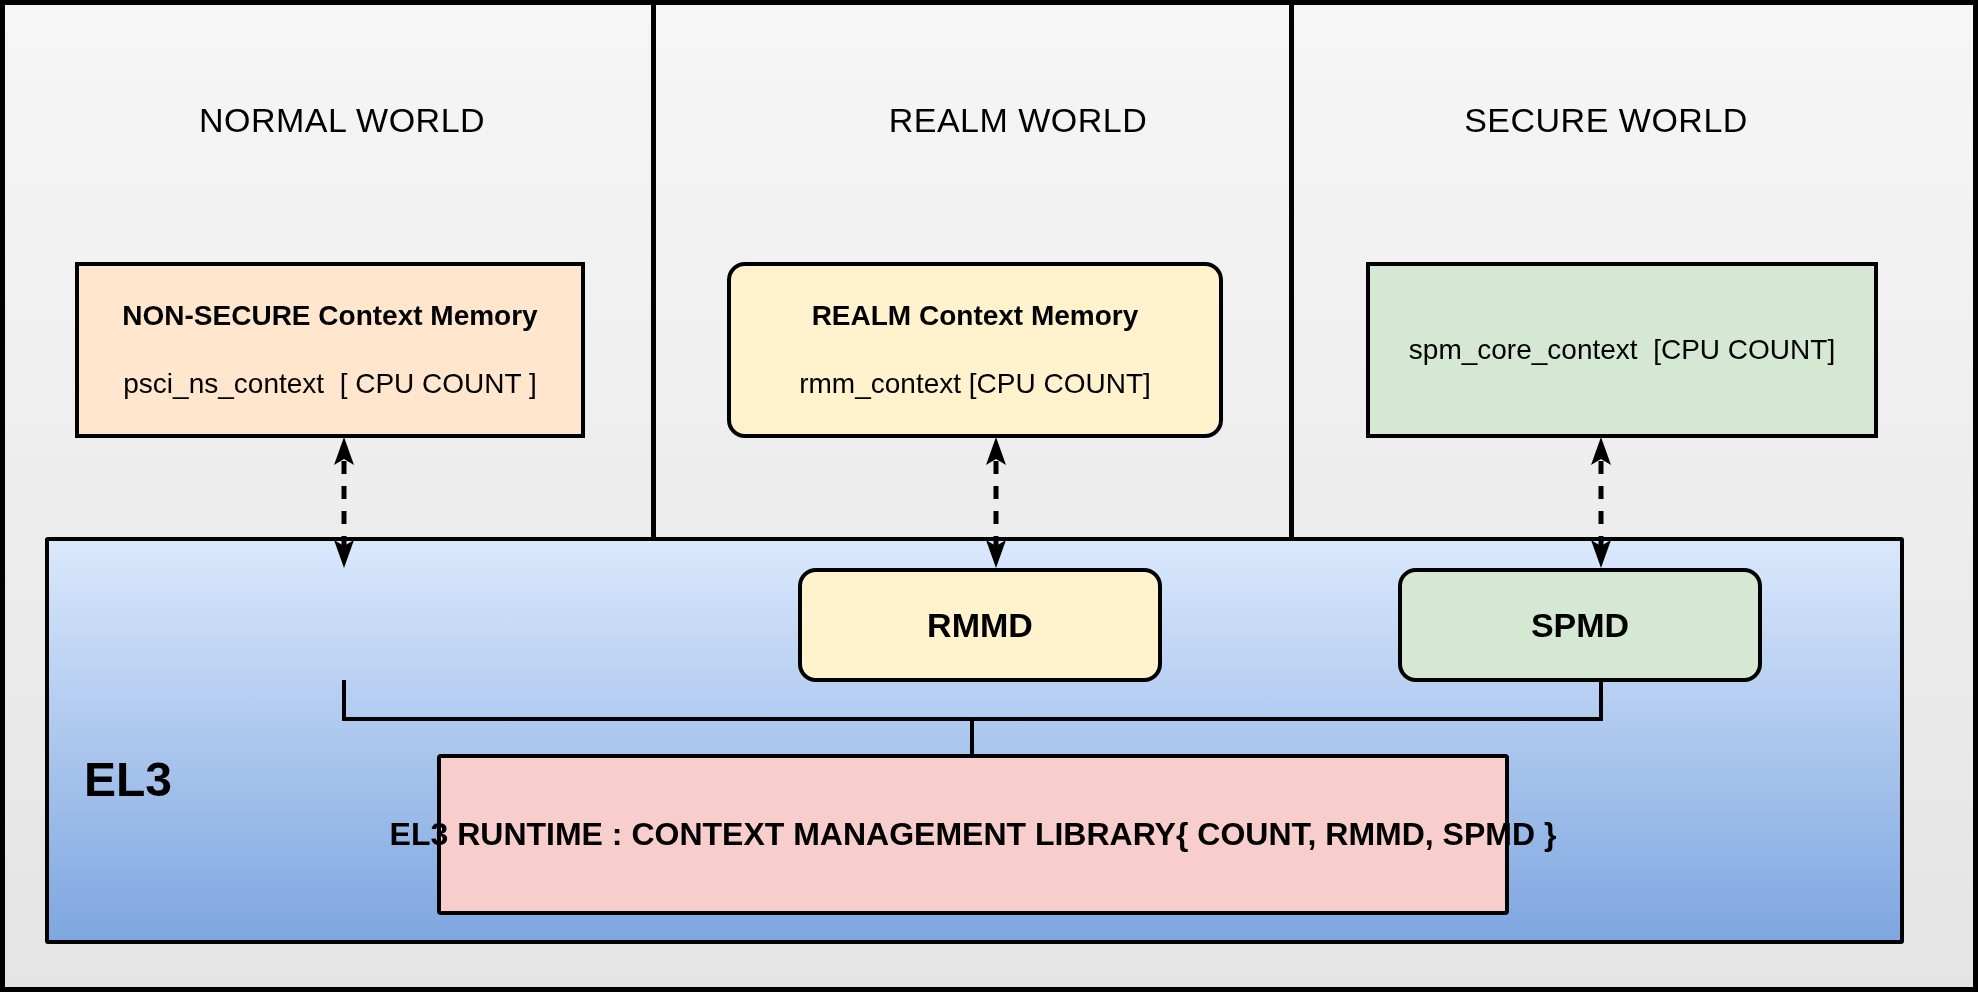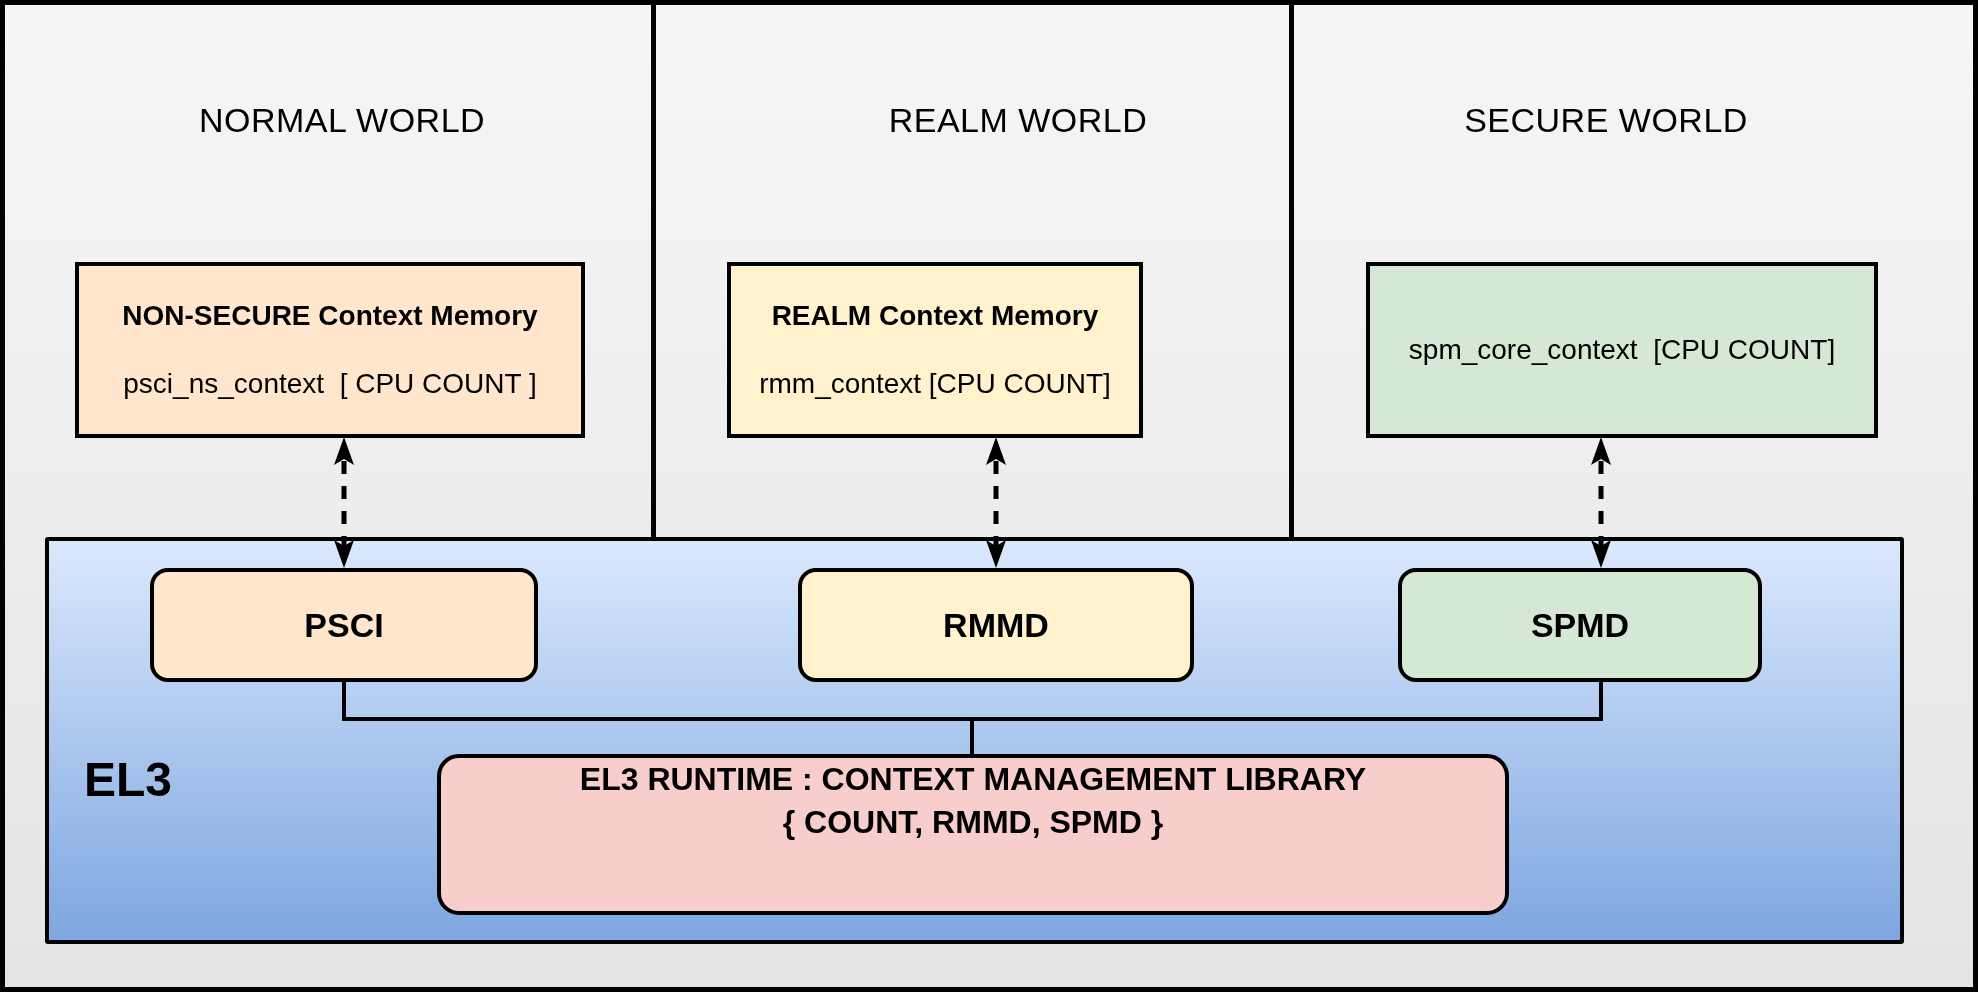"REALM Context Memory" .membox.m2 { border-radius: none -> 18px; width: 416px -> 496px }
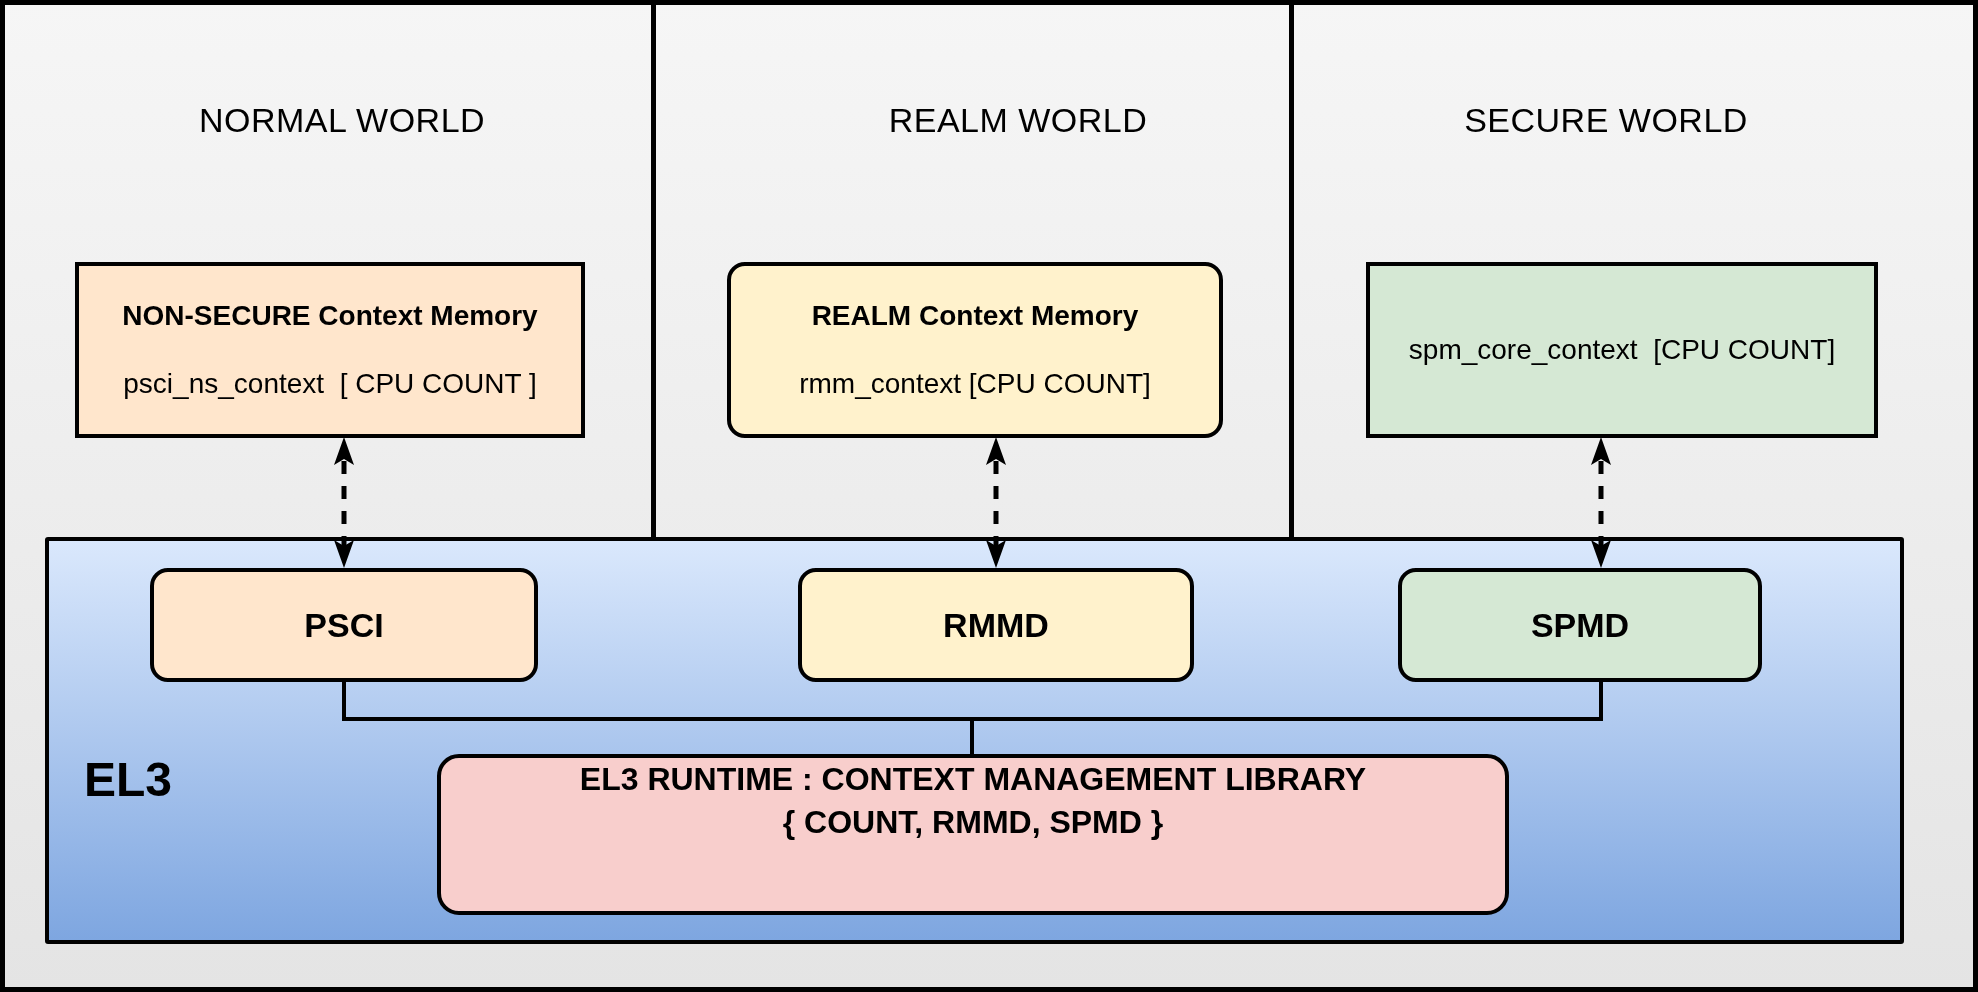"PSCI" div.subbox { html: <div>PSCI</div> -> none }
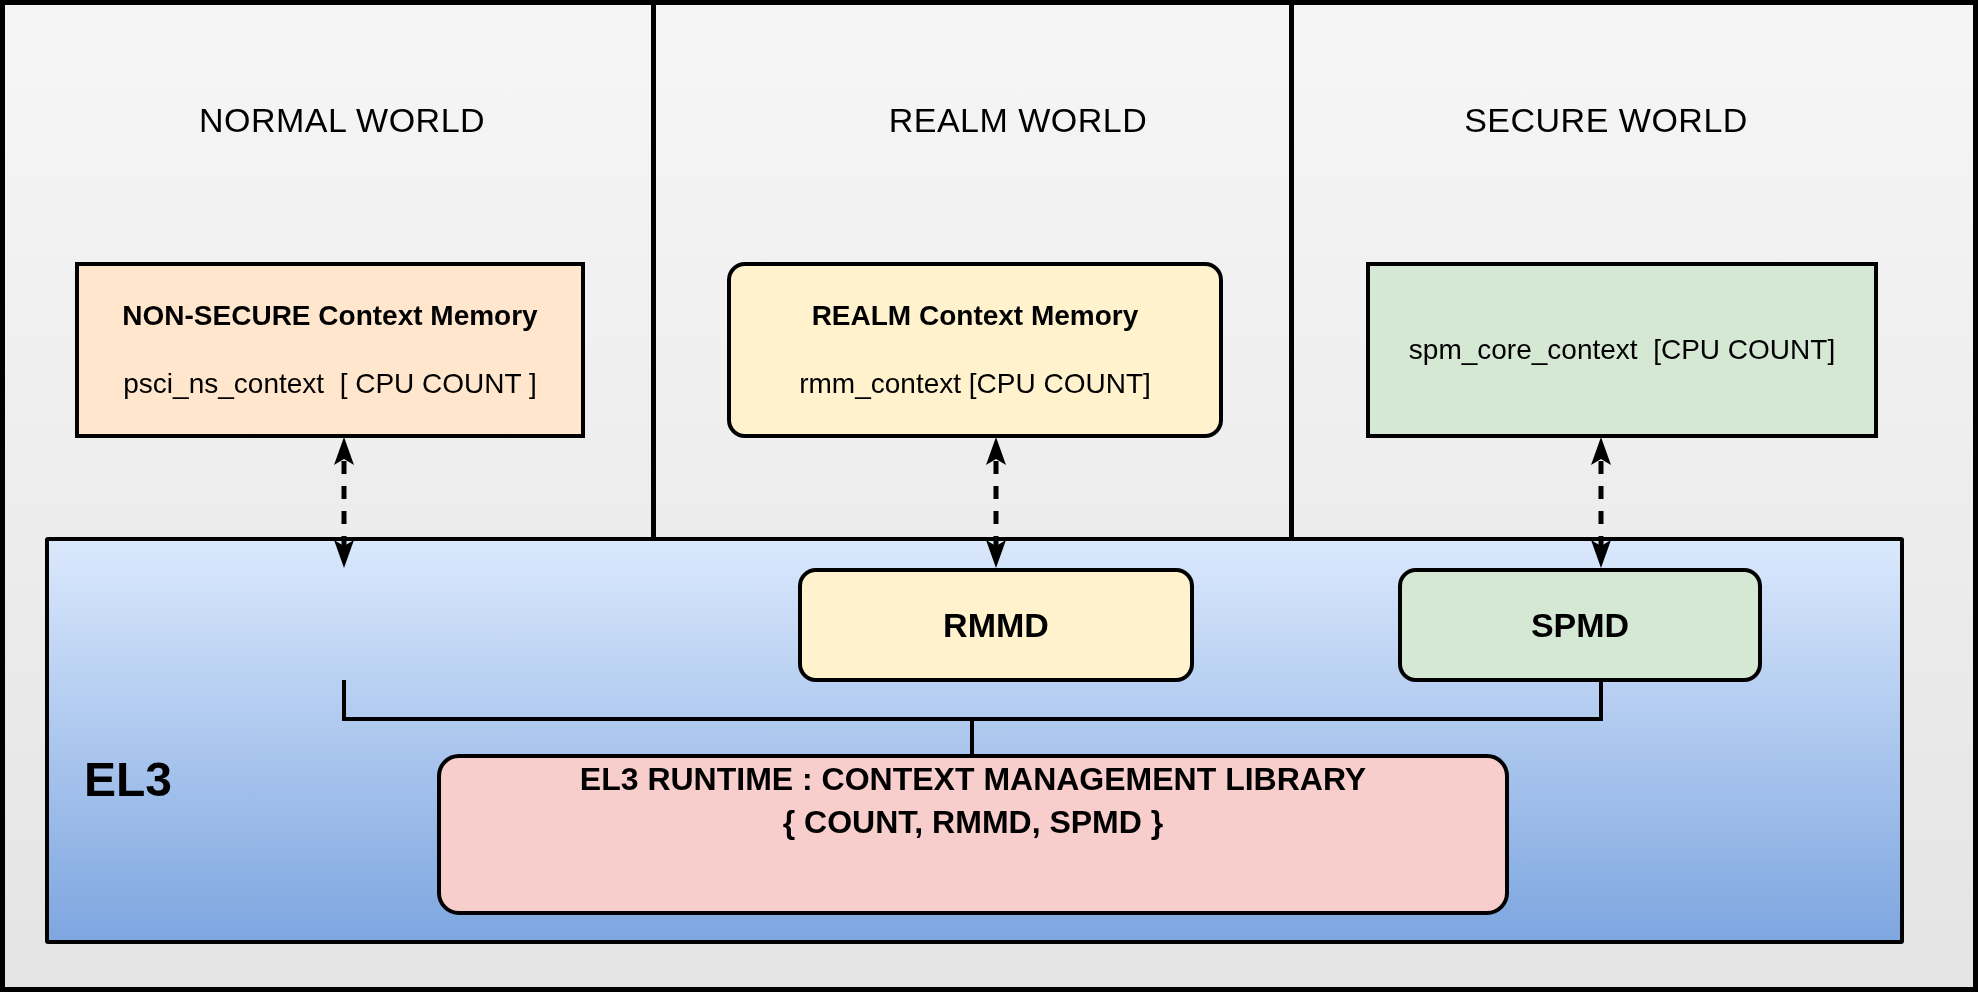"RMMD" .subbox.rmmd { width: 396px -> 364px }
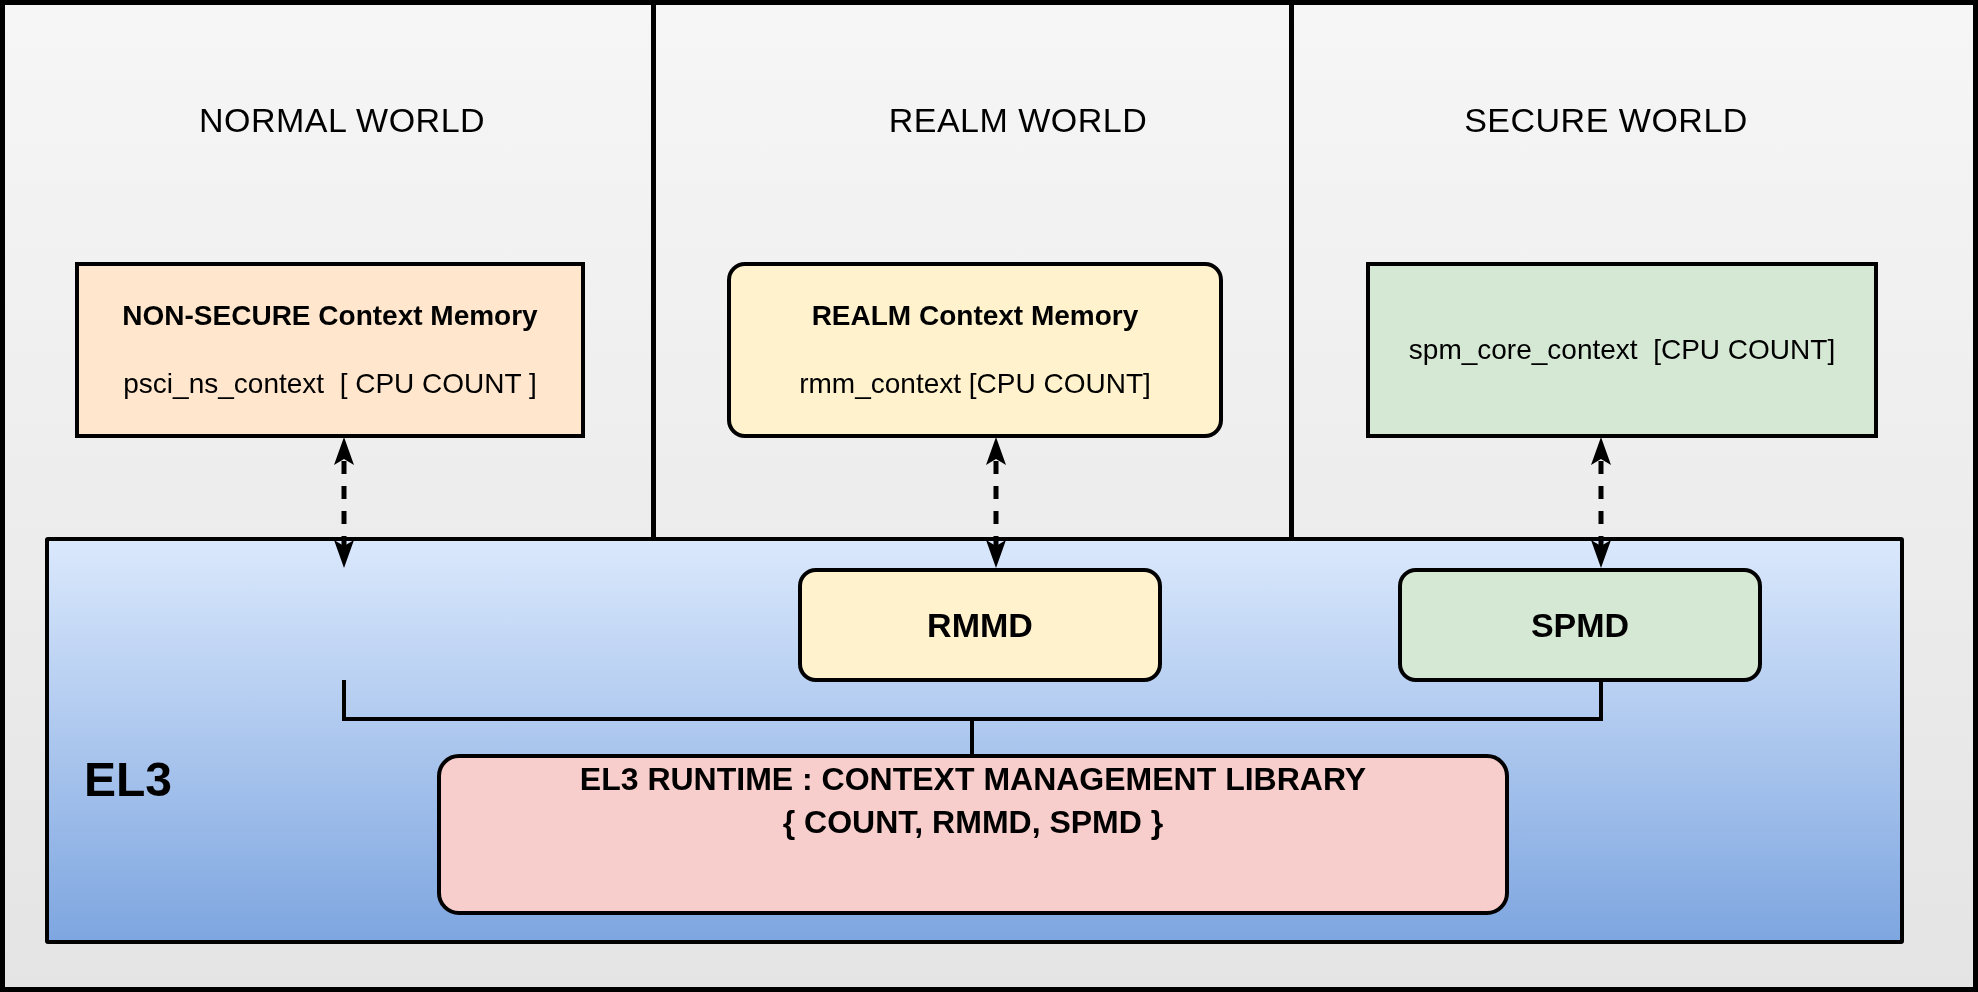"EL3 RUNTIME : CONTEXT MANAGEMENT" .library-box { border-radius: 22px -> 4px; flex-direction: column -> none; justify-content: none -> center }
